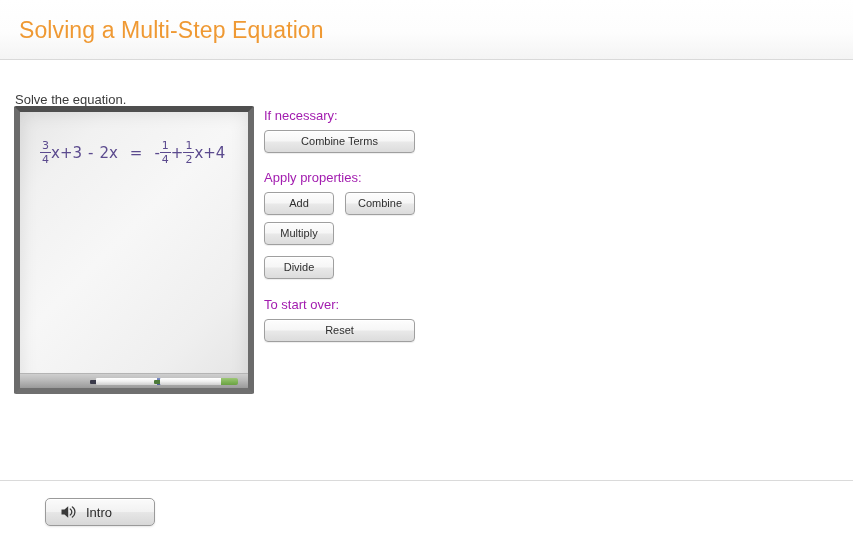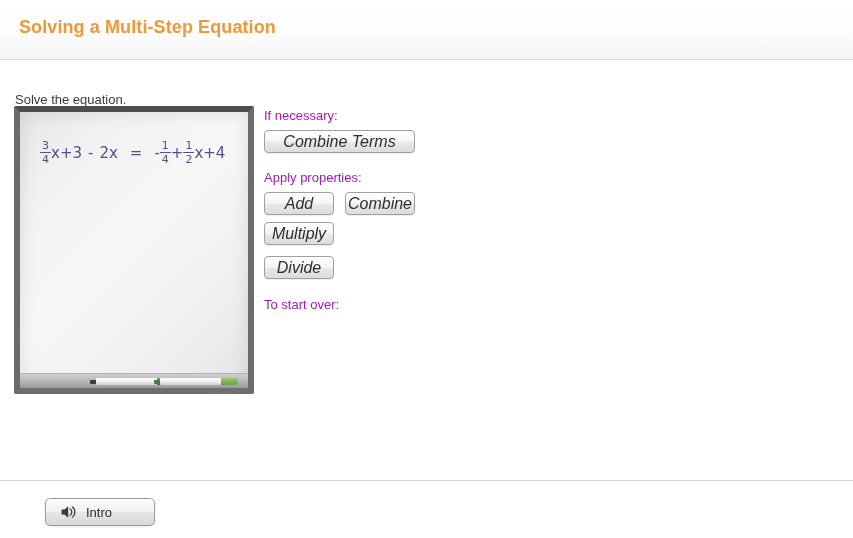"Solving a Multi-Step Equation" .page-title { font-size: 18px -> 23px; font-weight: bold -> normal }
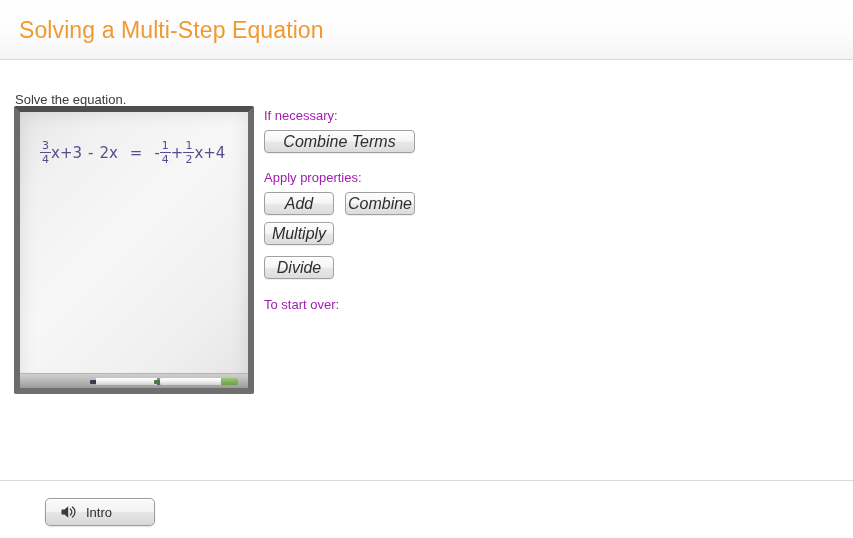"Combine Terms" .btn { font-size: 16px -> 11px; font-style: italic -> none }
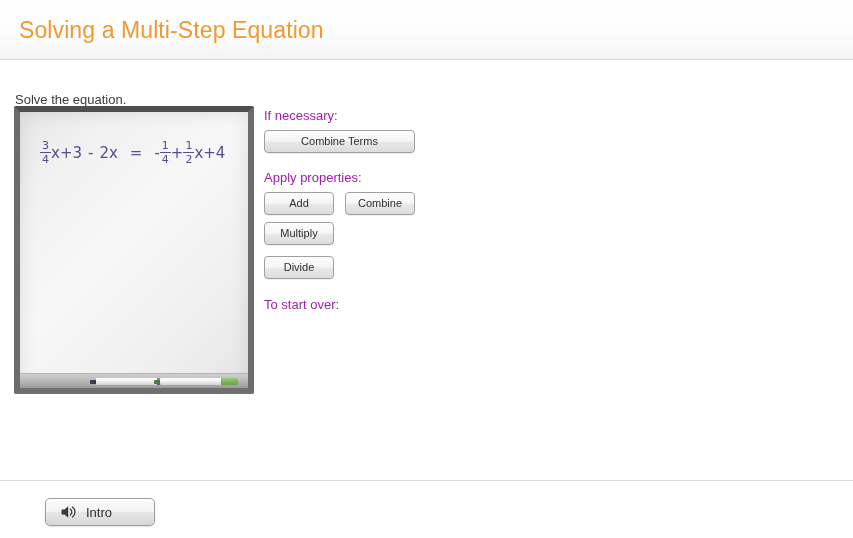"Reset" button.btn { html: none -> <button>Reset</button> }
